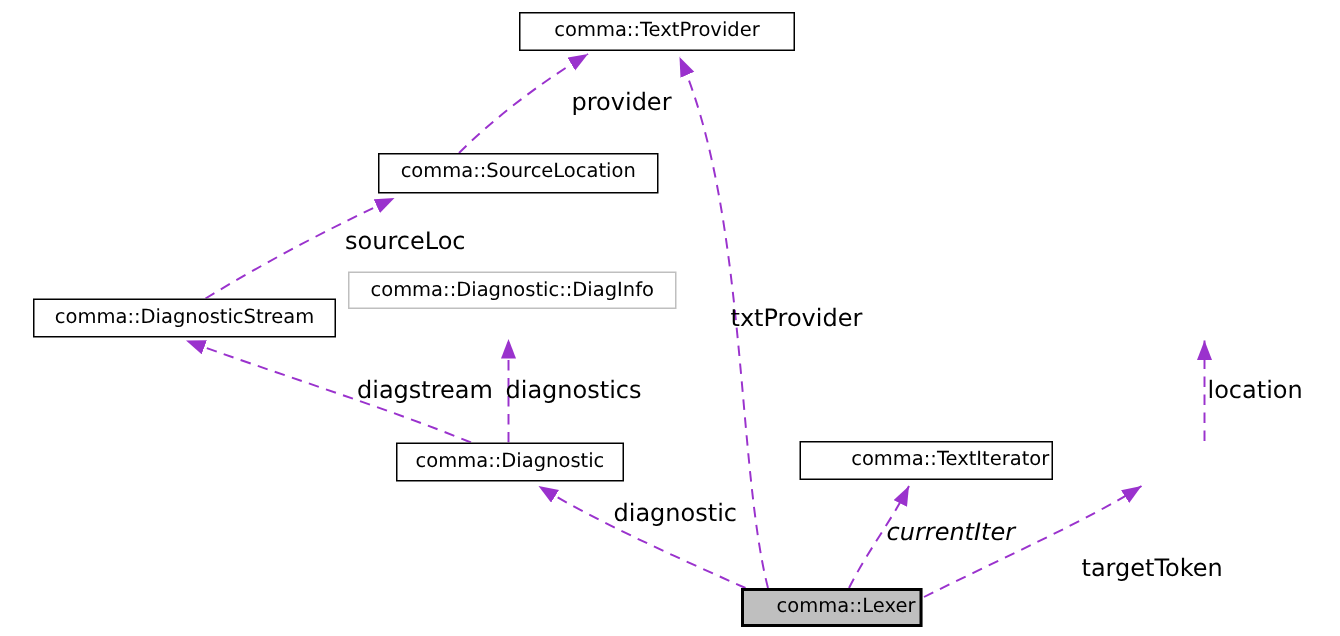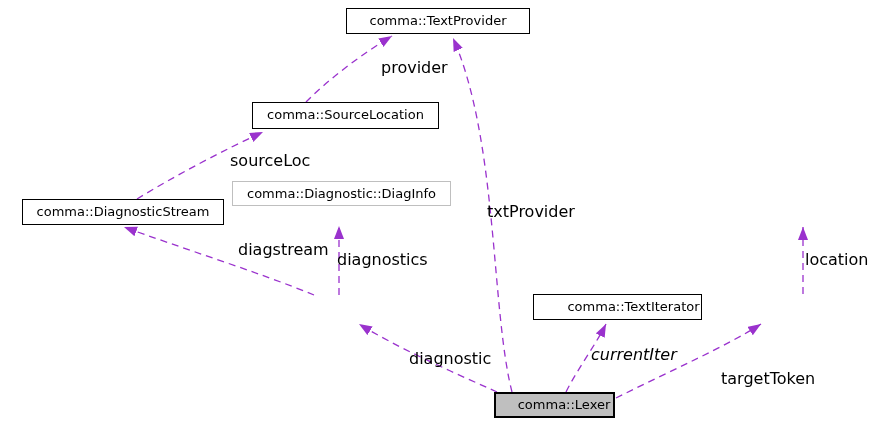"diagstream" span.edge-label { top: 240px -> 250px }
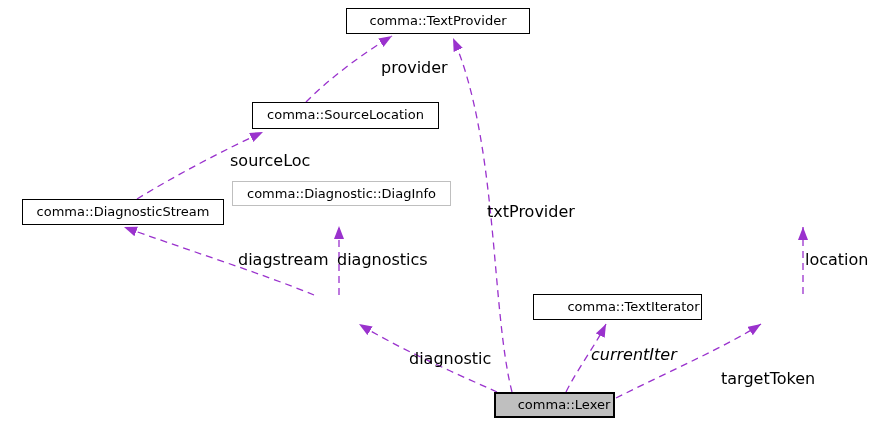"comma::Diagnostic" div.node { html: none -> <div>comma::Diagnostic</div> }
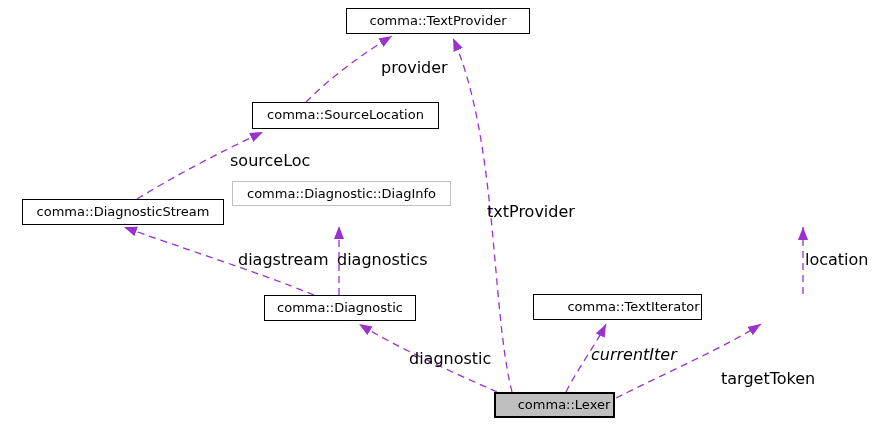"diagnostic" span.edge-label { top: 349px -> 332px }
